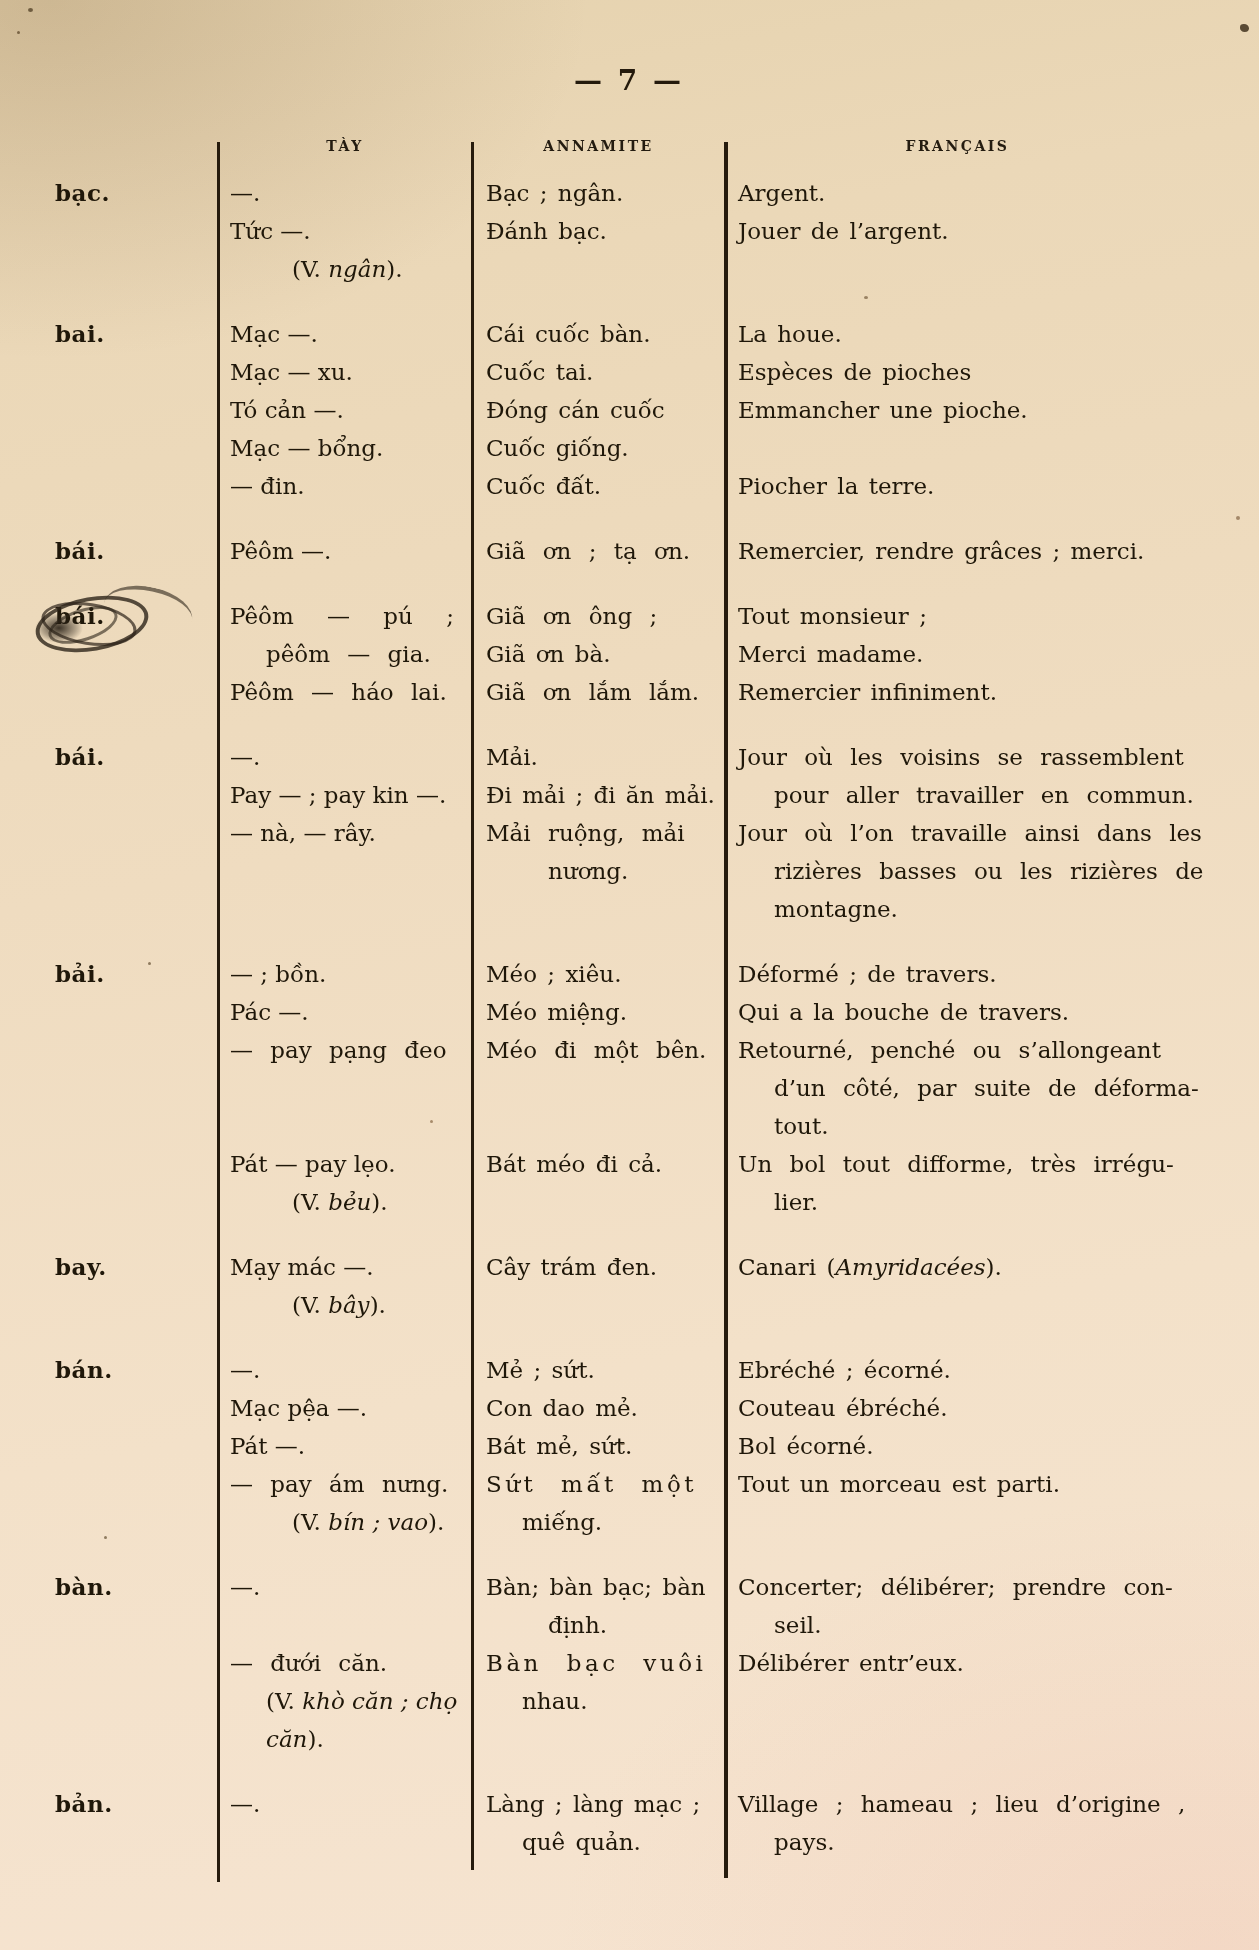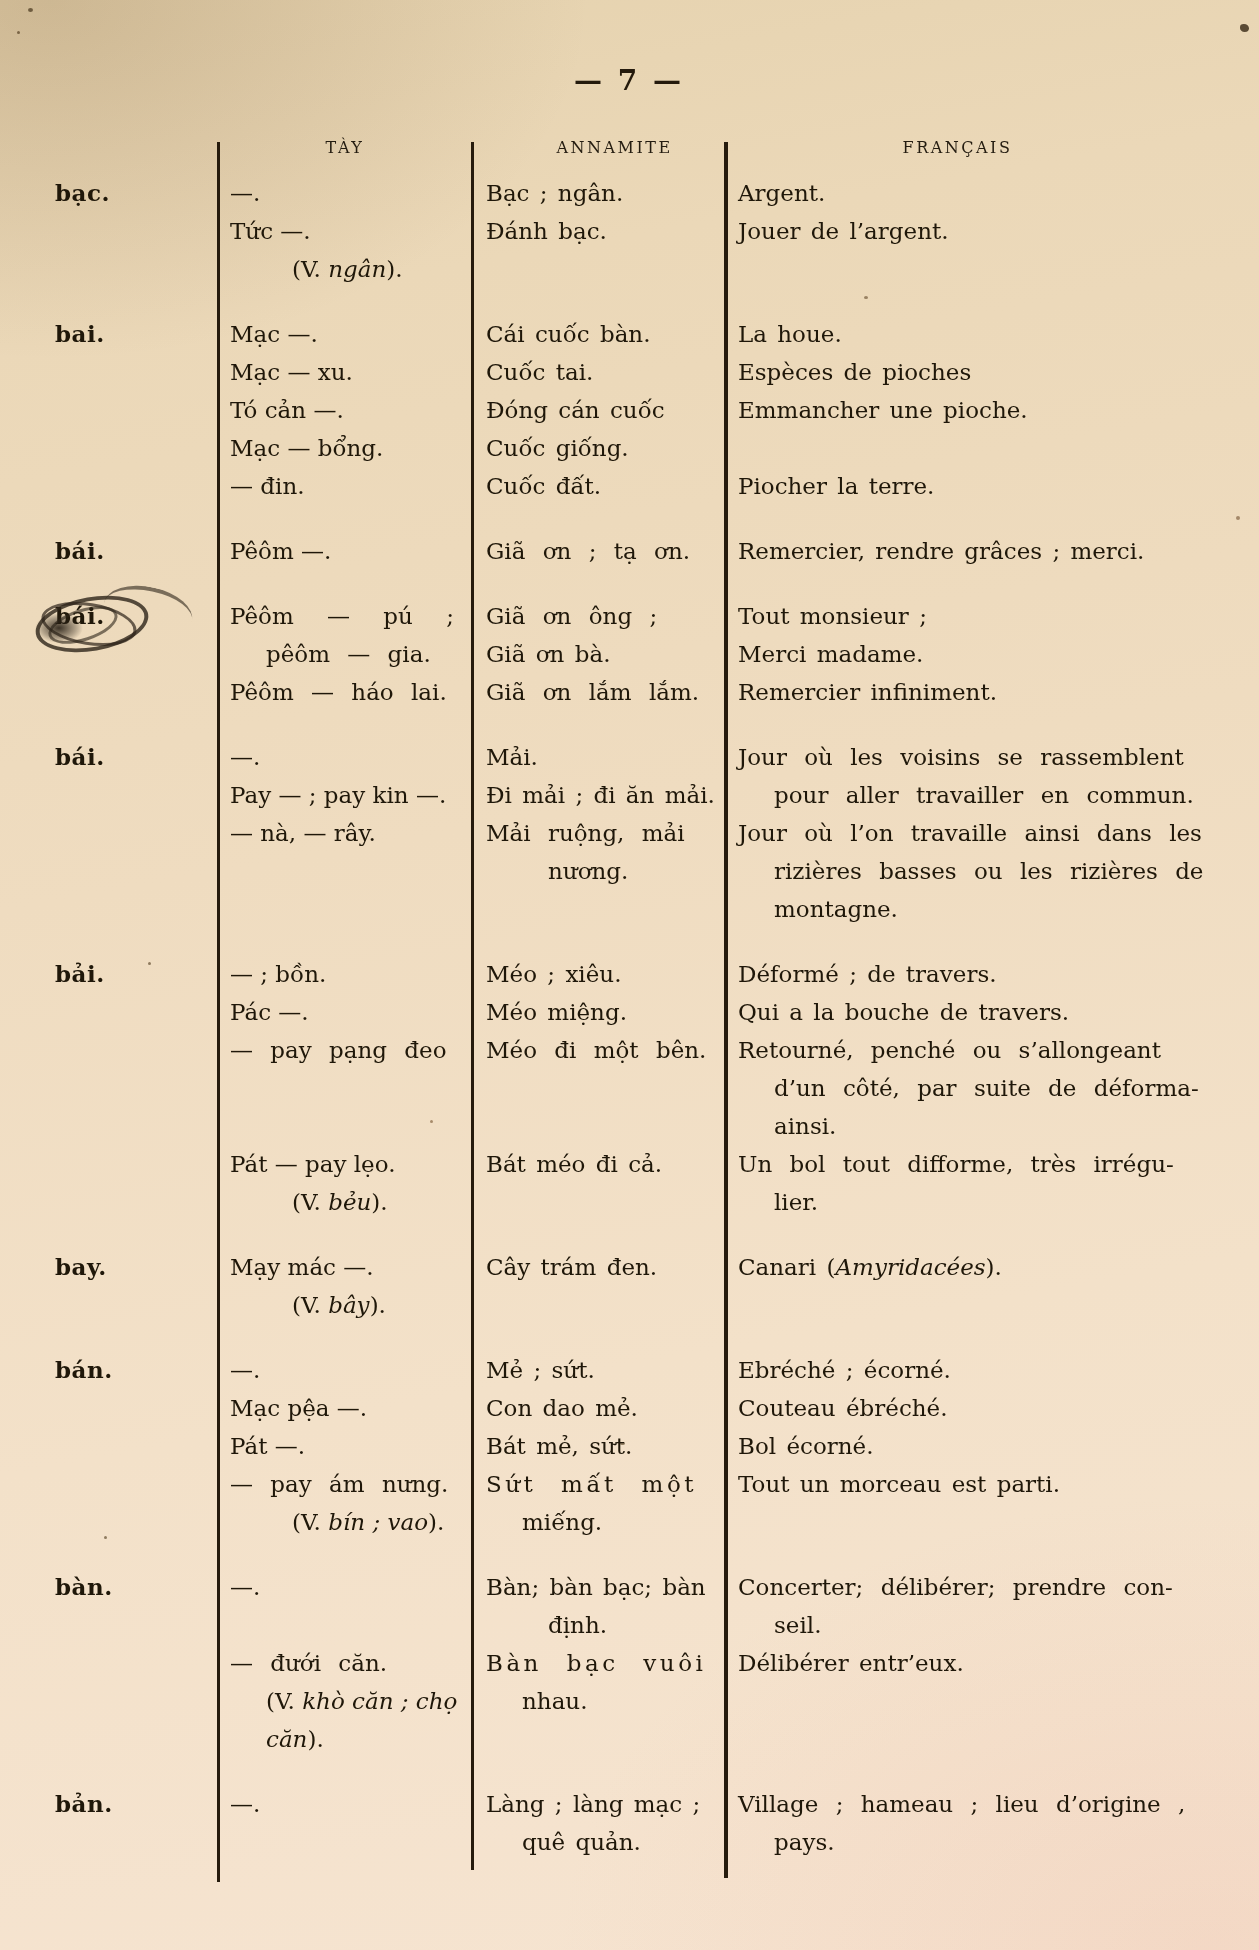"TÀY" .col-header { font-size: 16px -> 14px; font-weight: normal -> bold }
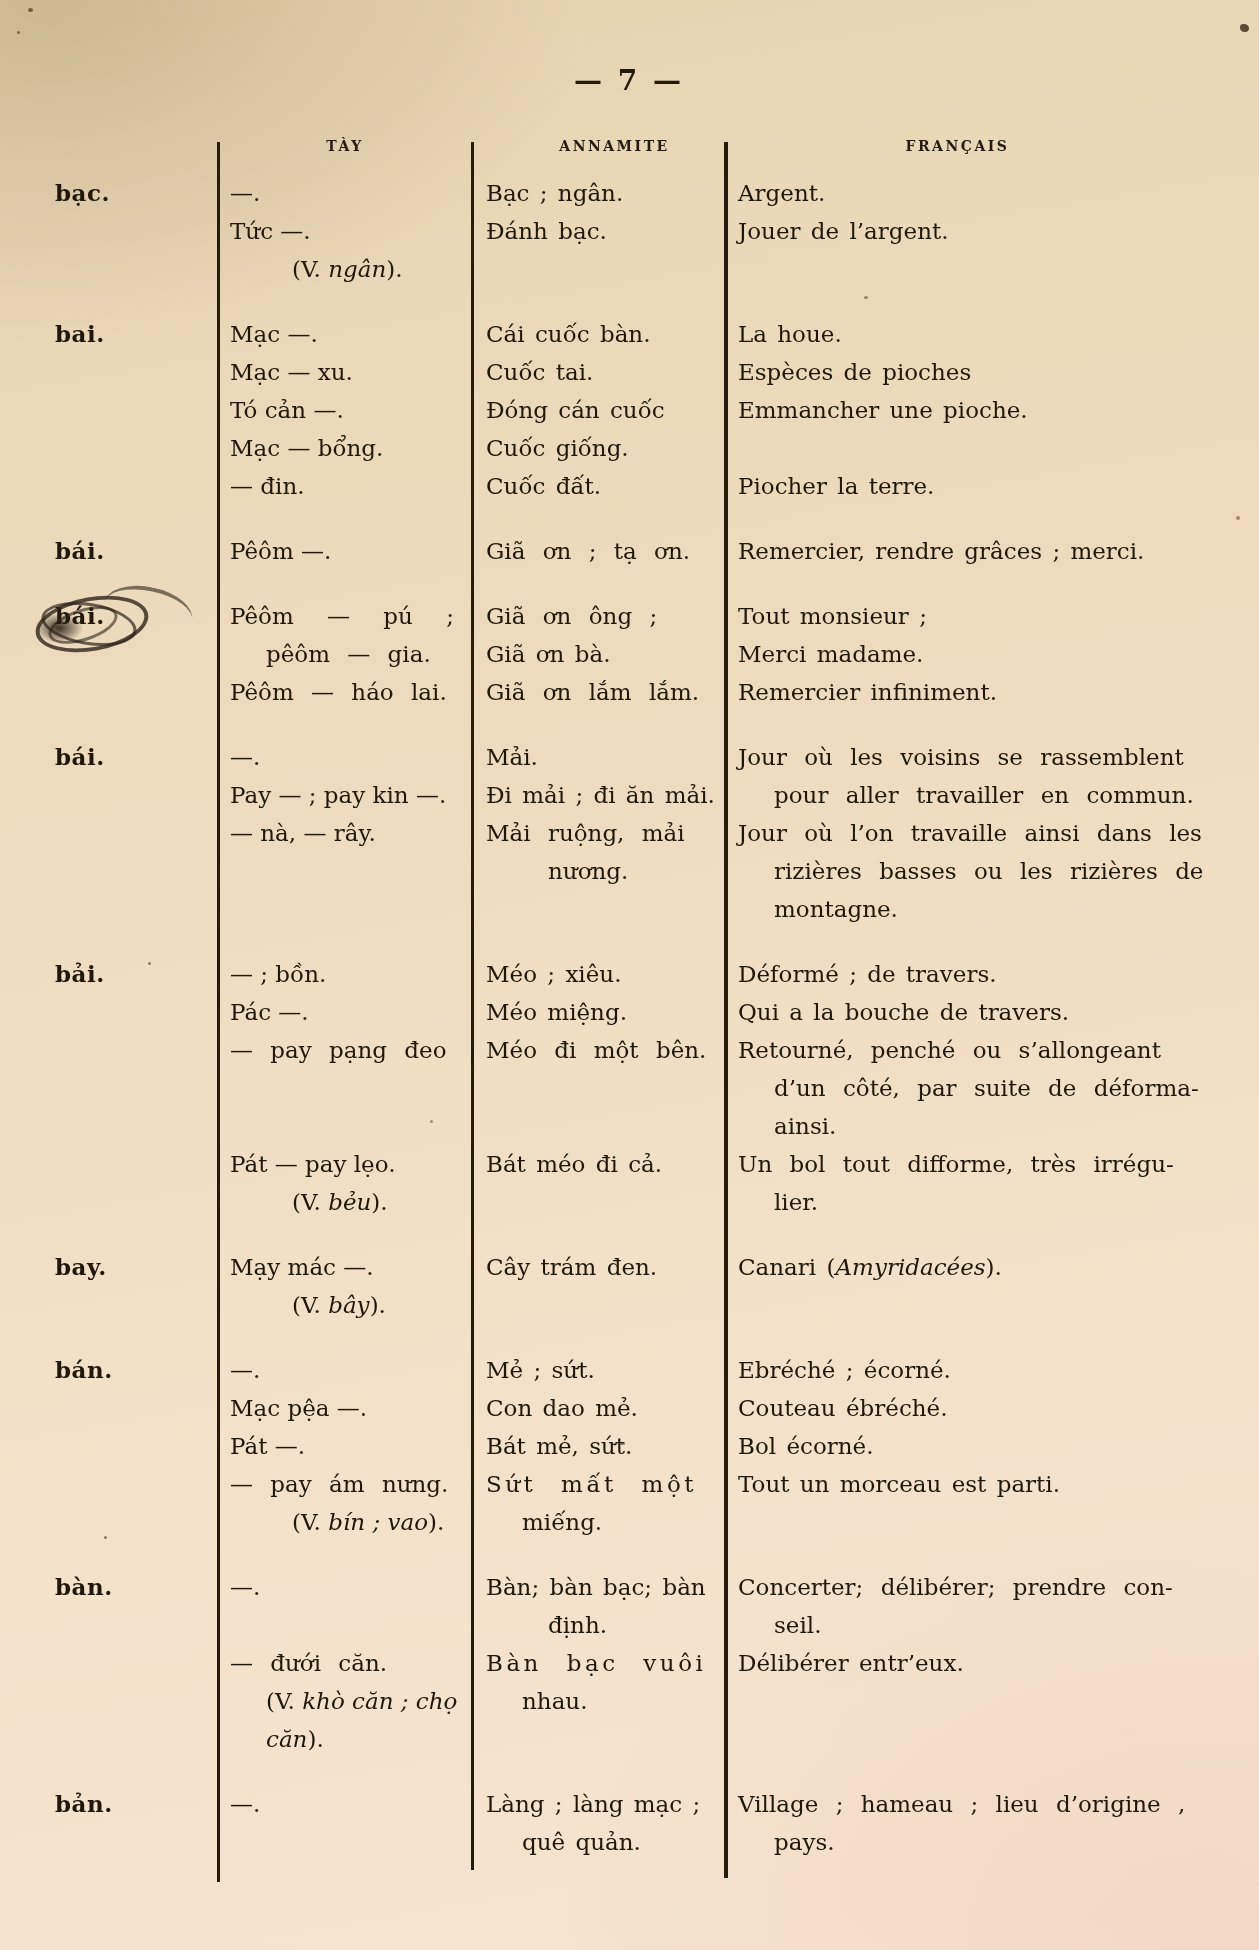"ANNAMITE" .h-ann { left: 488px -> 472px }
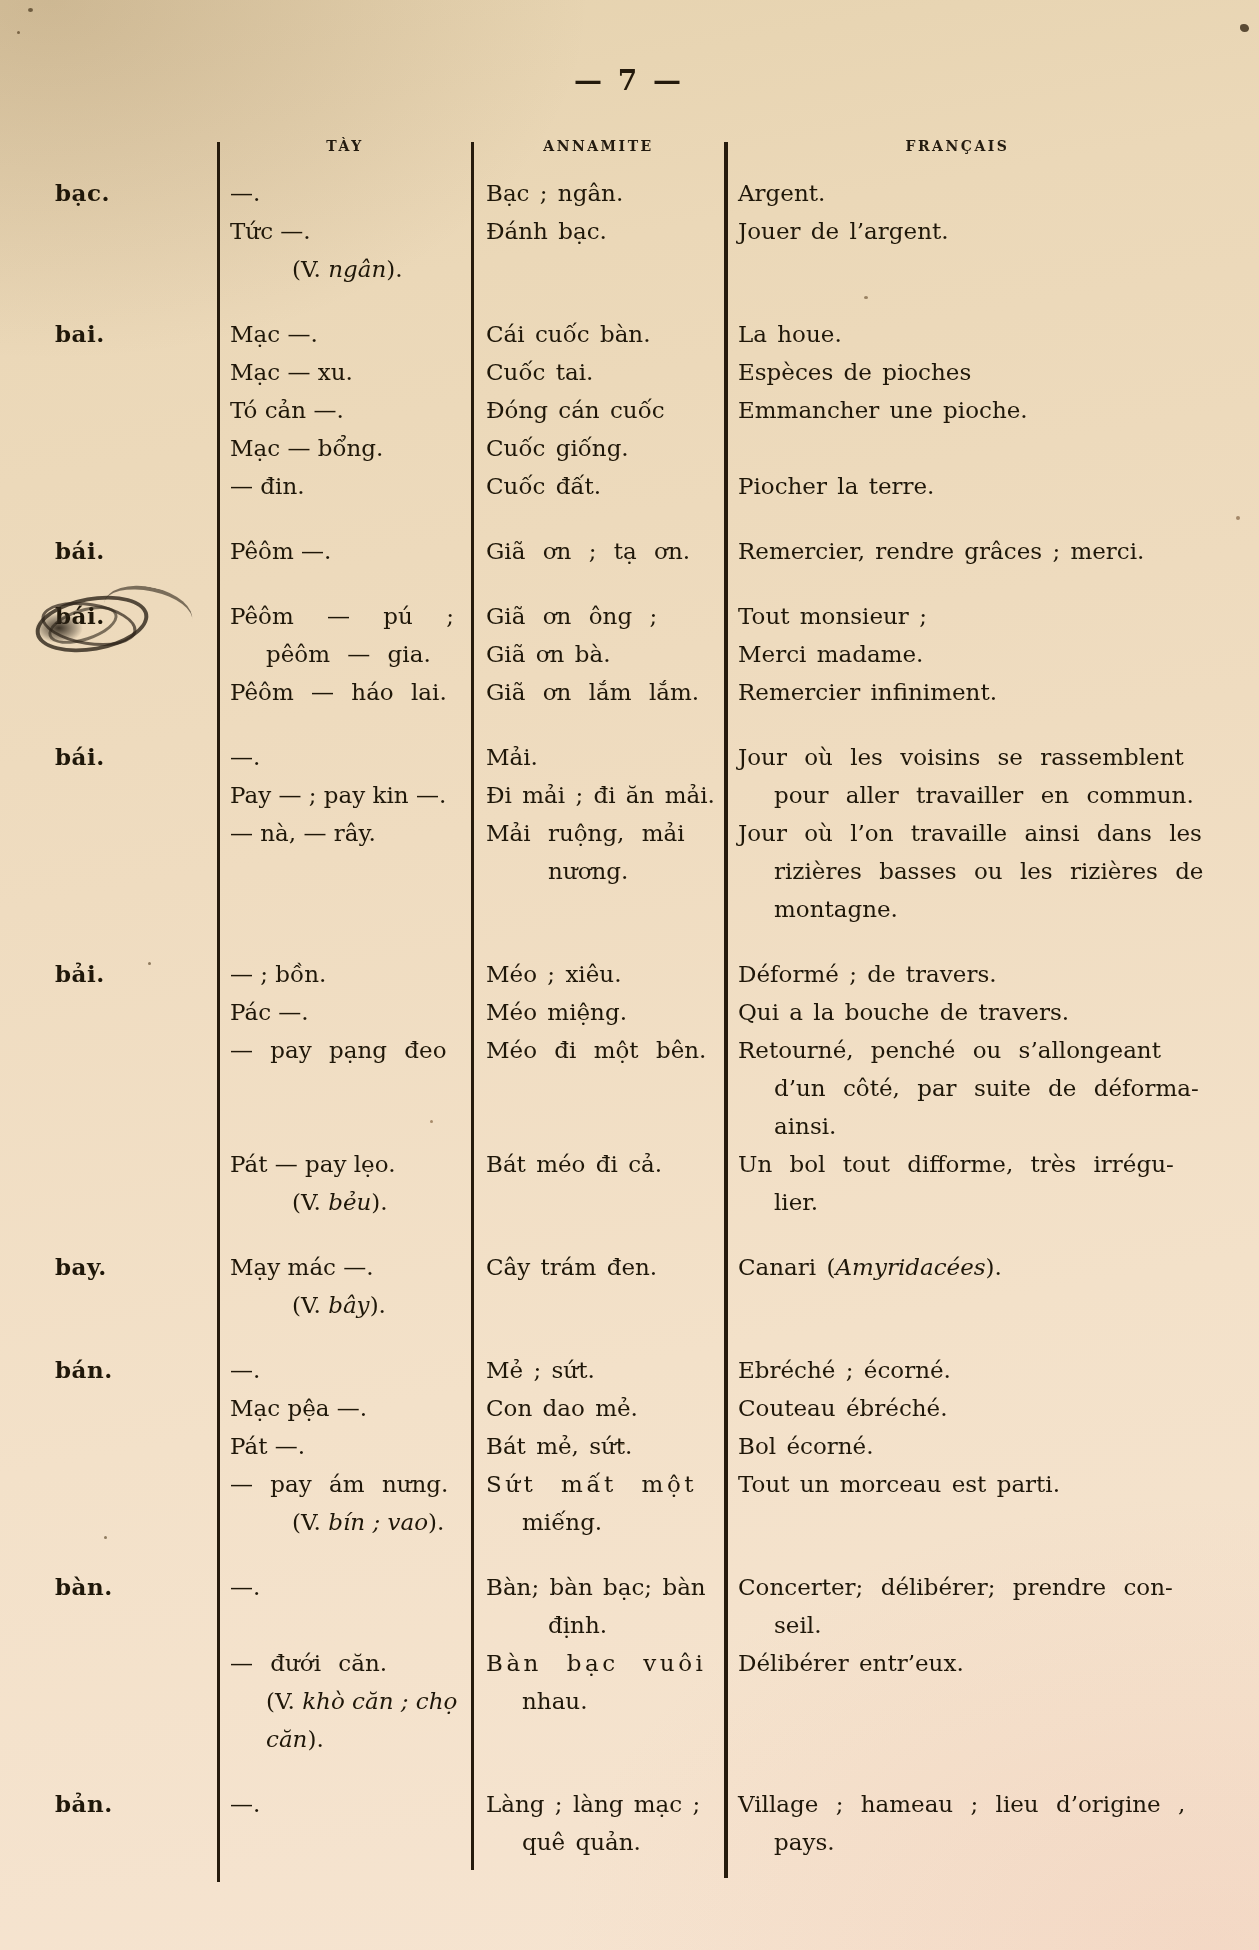"ainsi." div.c-fr { text: ainsi -> tout }
